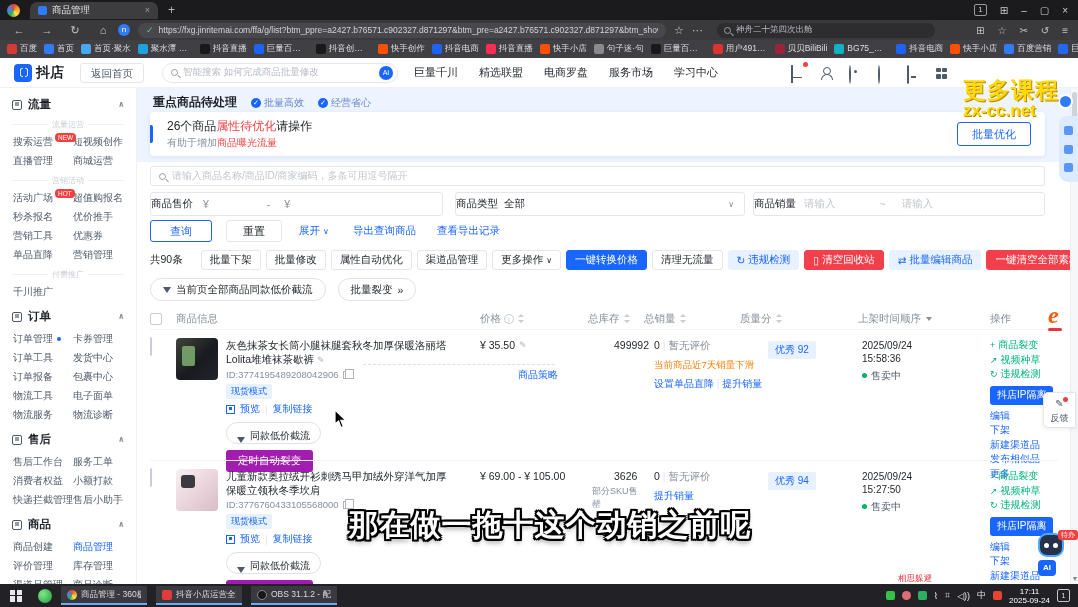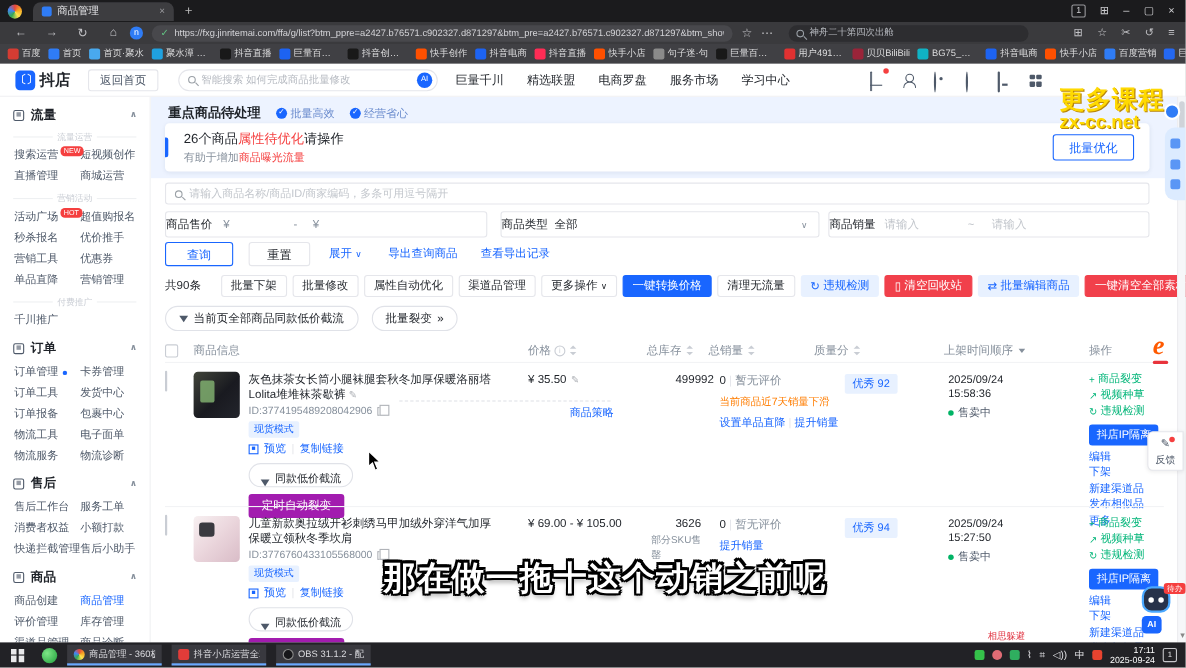"17:11" .clock { text-align: right -> center }
